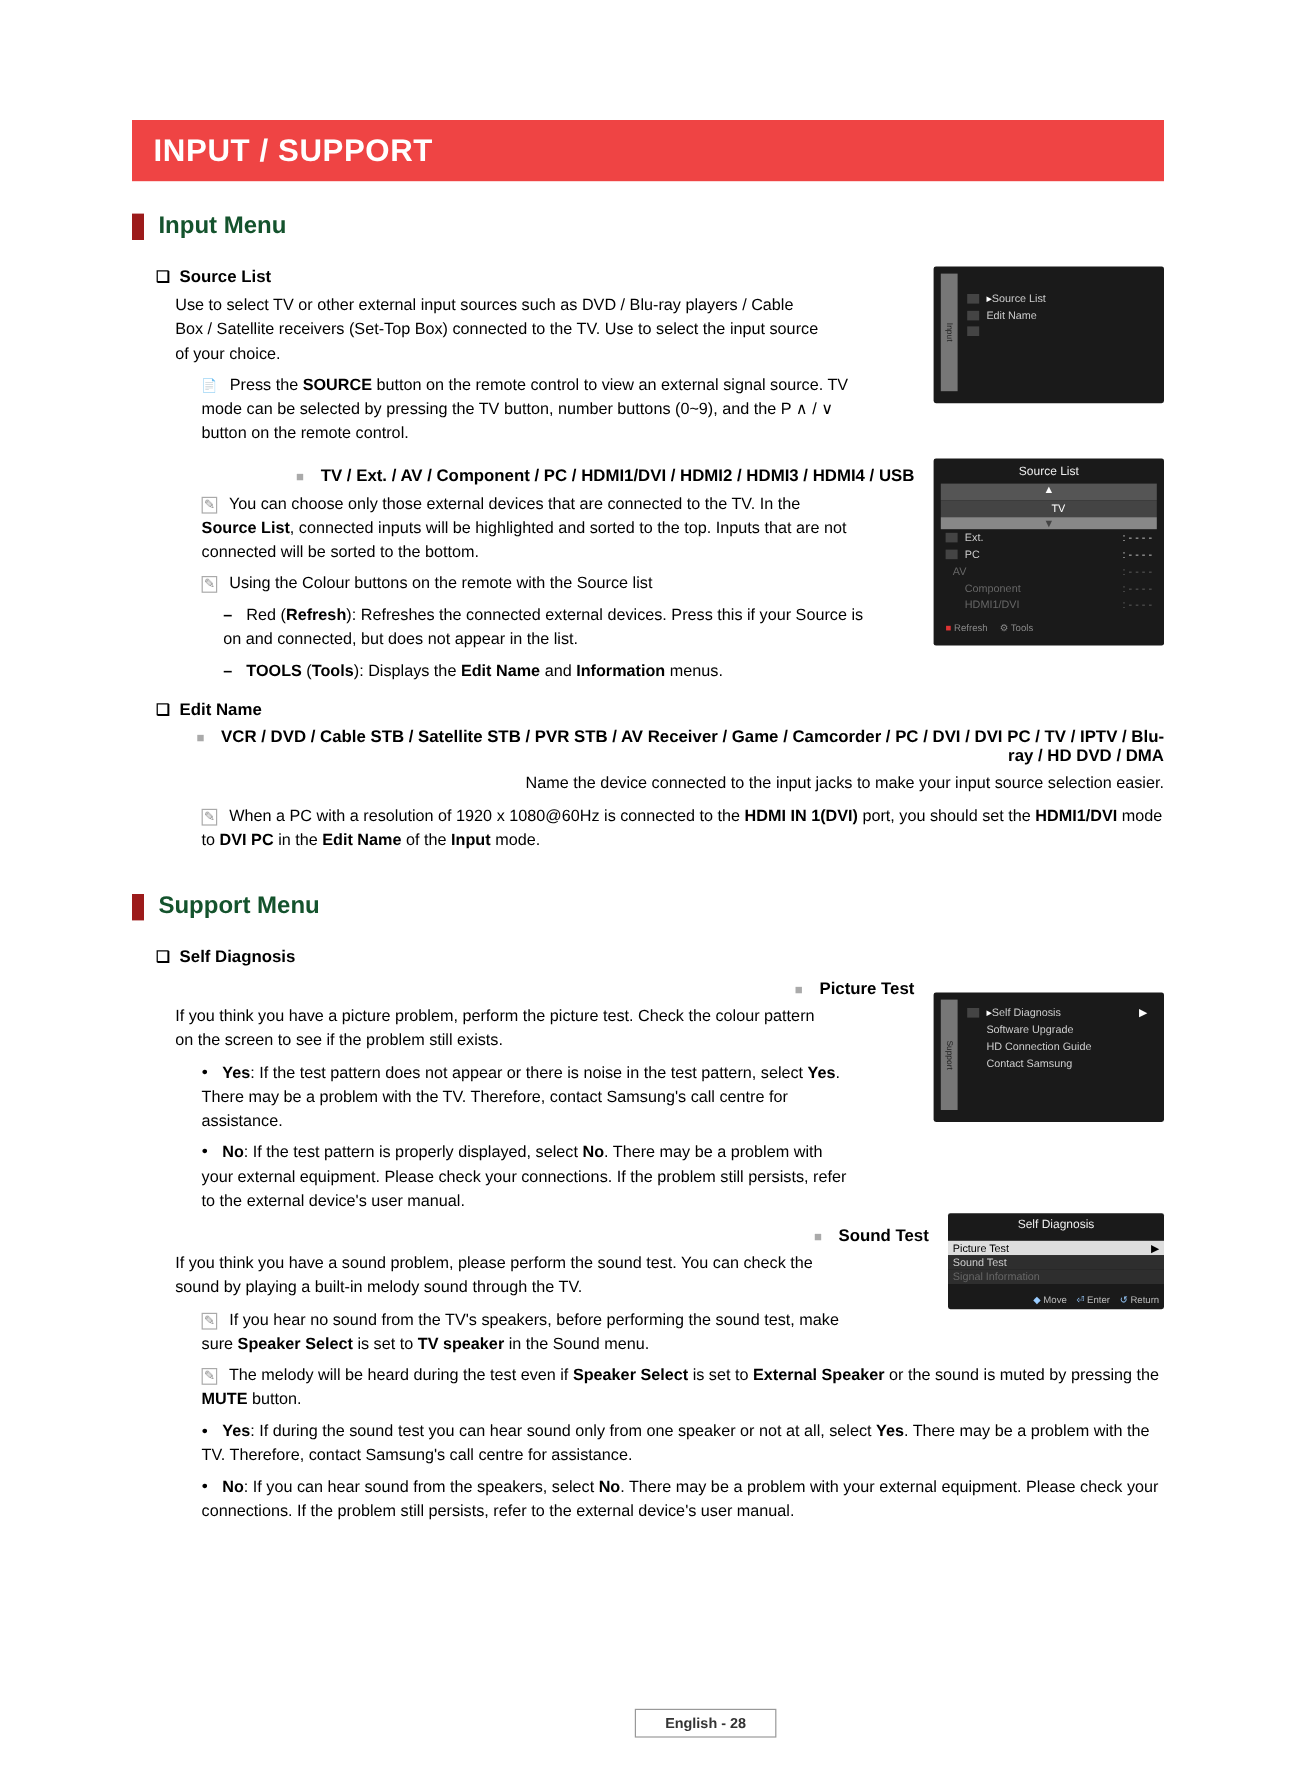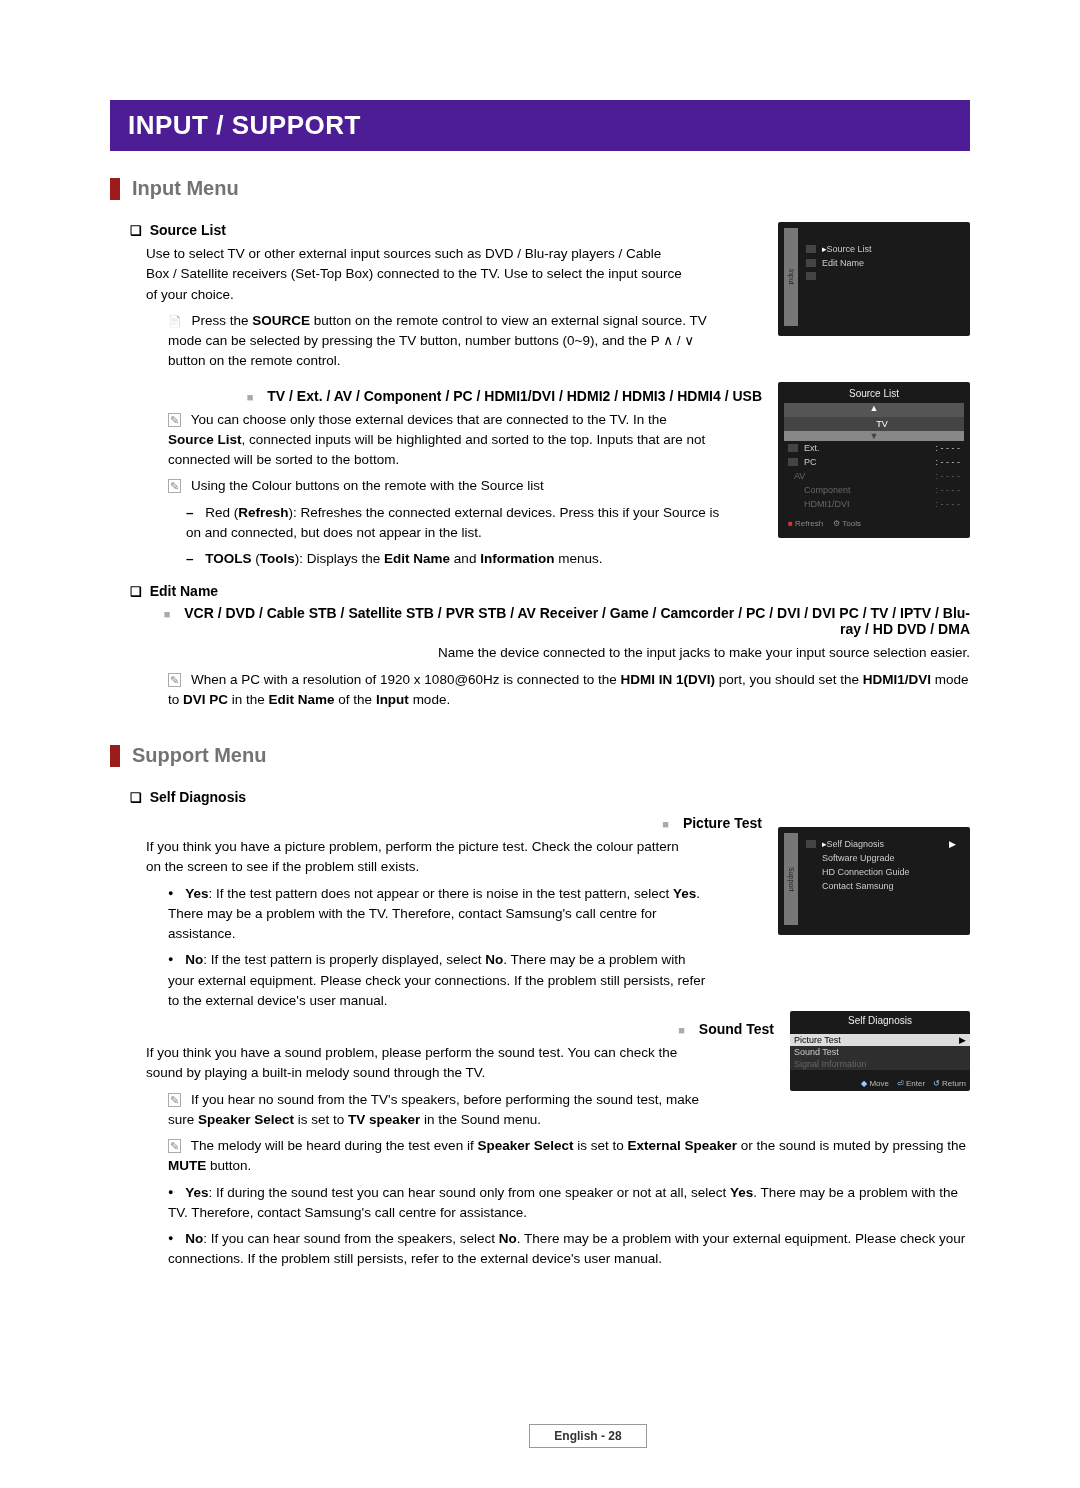"INPUT / SUPPORT" .title-bar { background: #4c1d95 -> #ef4444 }
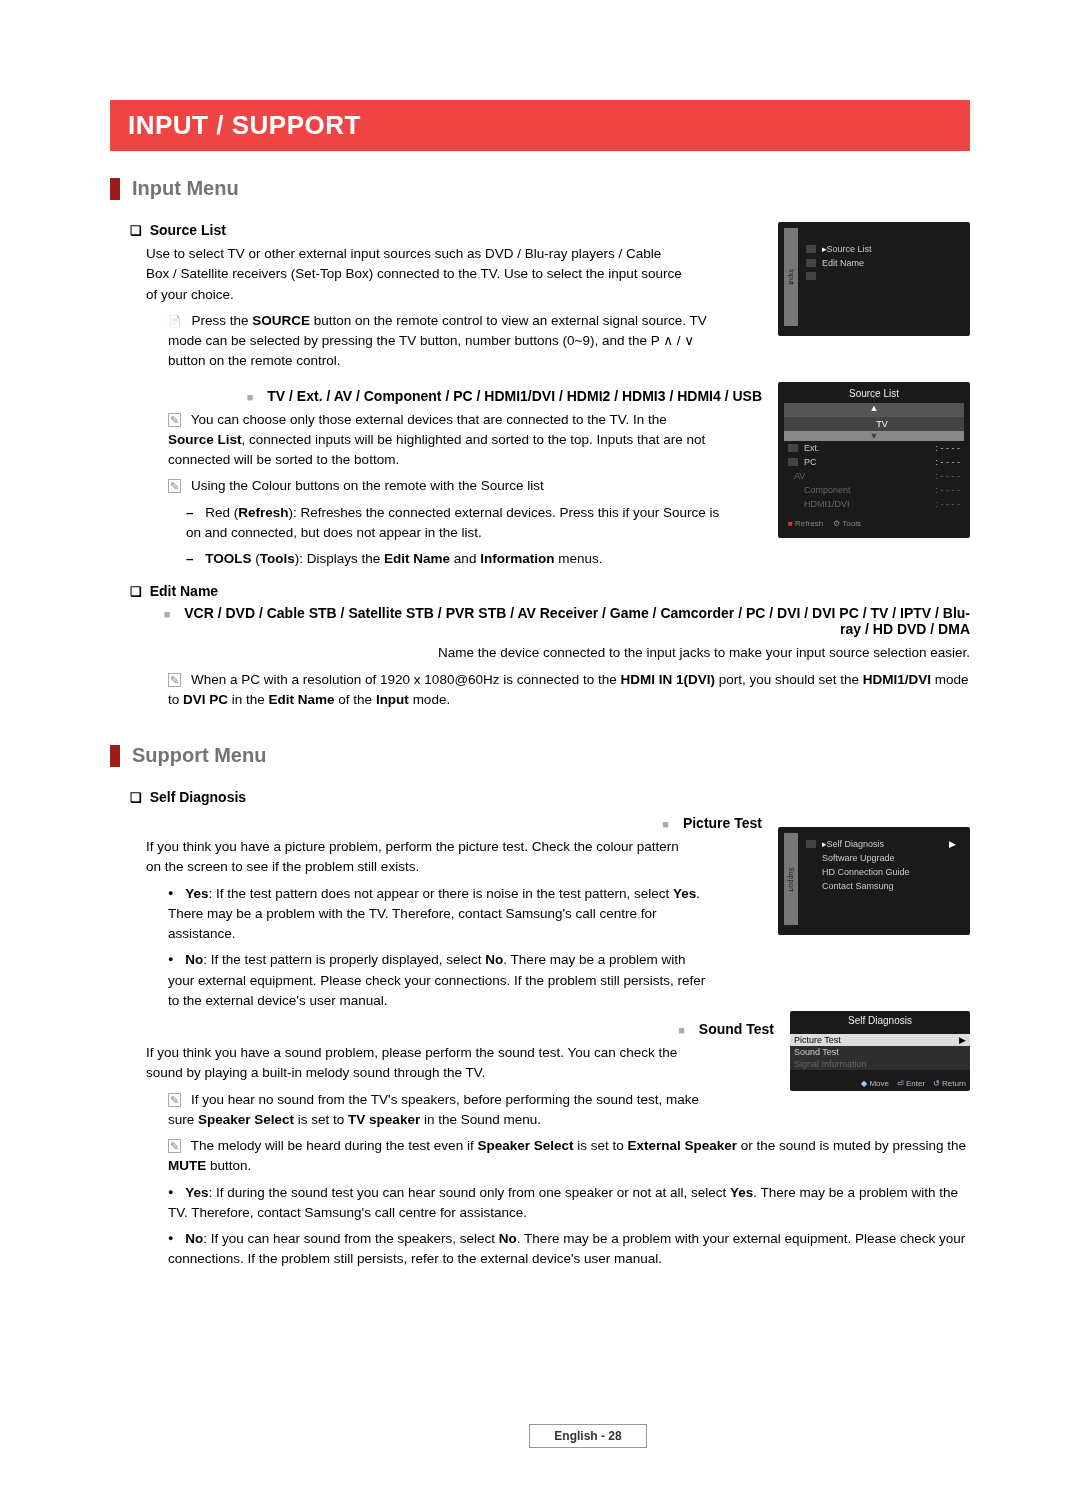"Input Menu" .section-heading .htext { color: #737373 -> #14532d }
